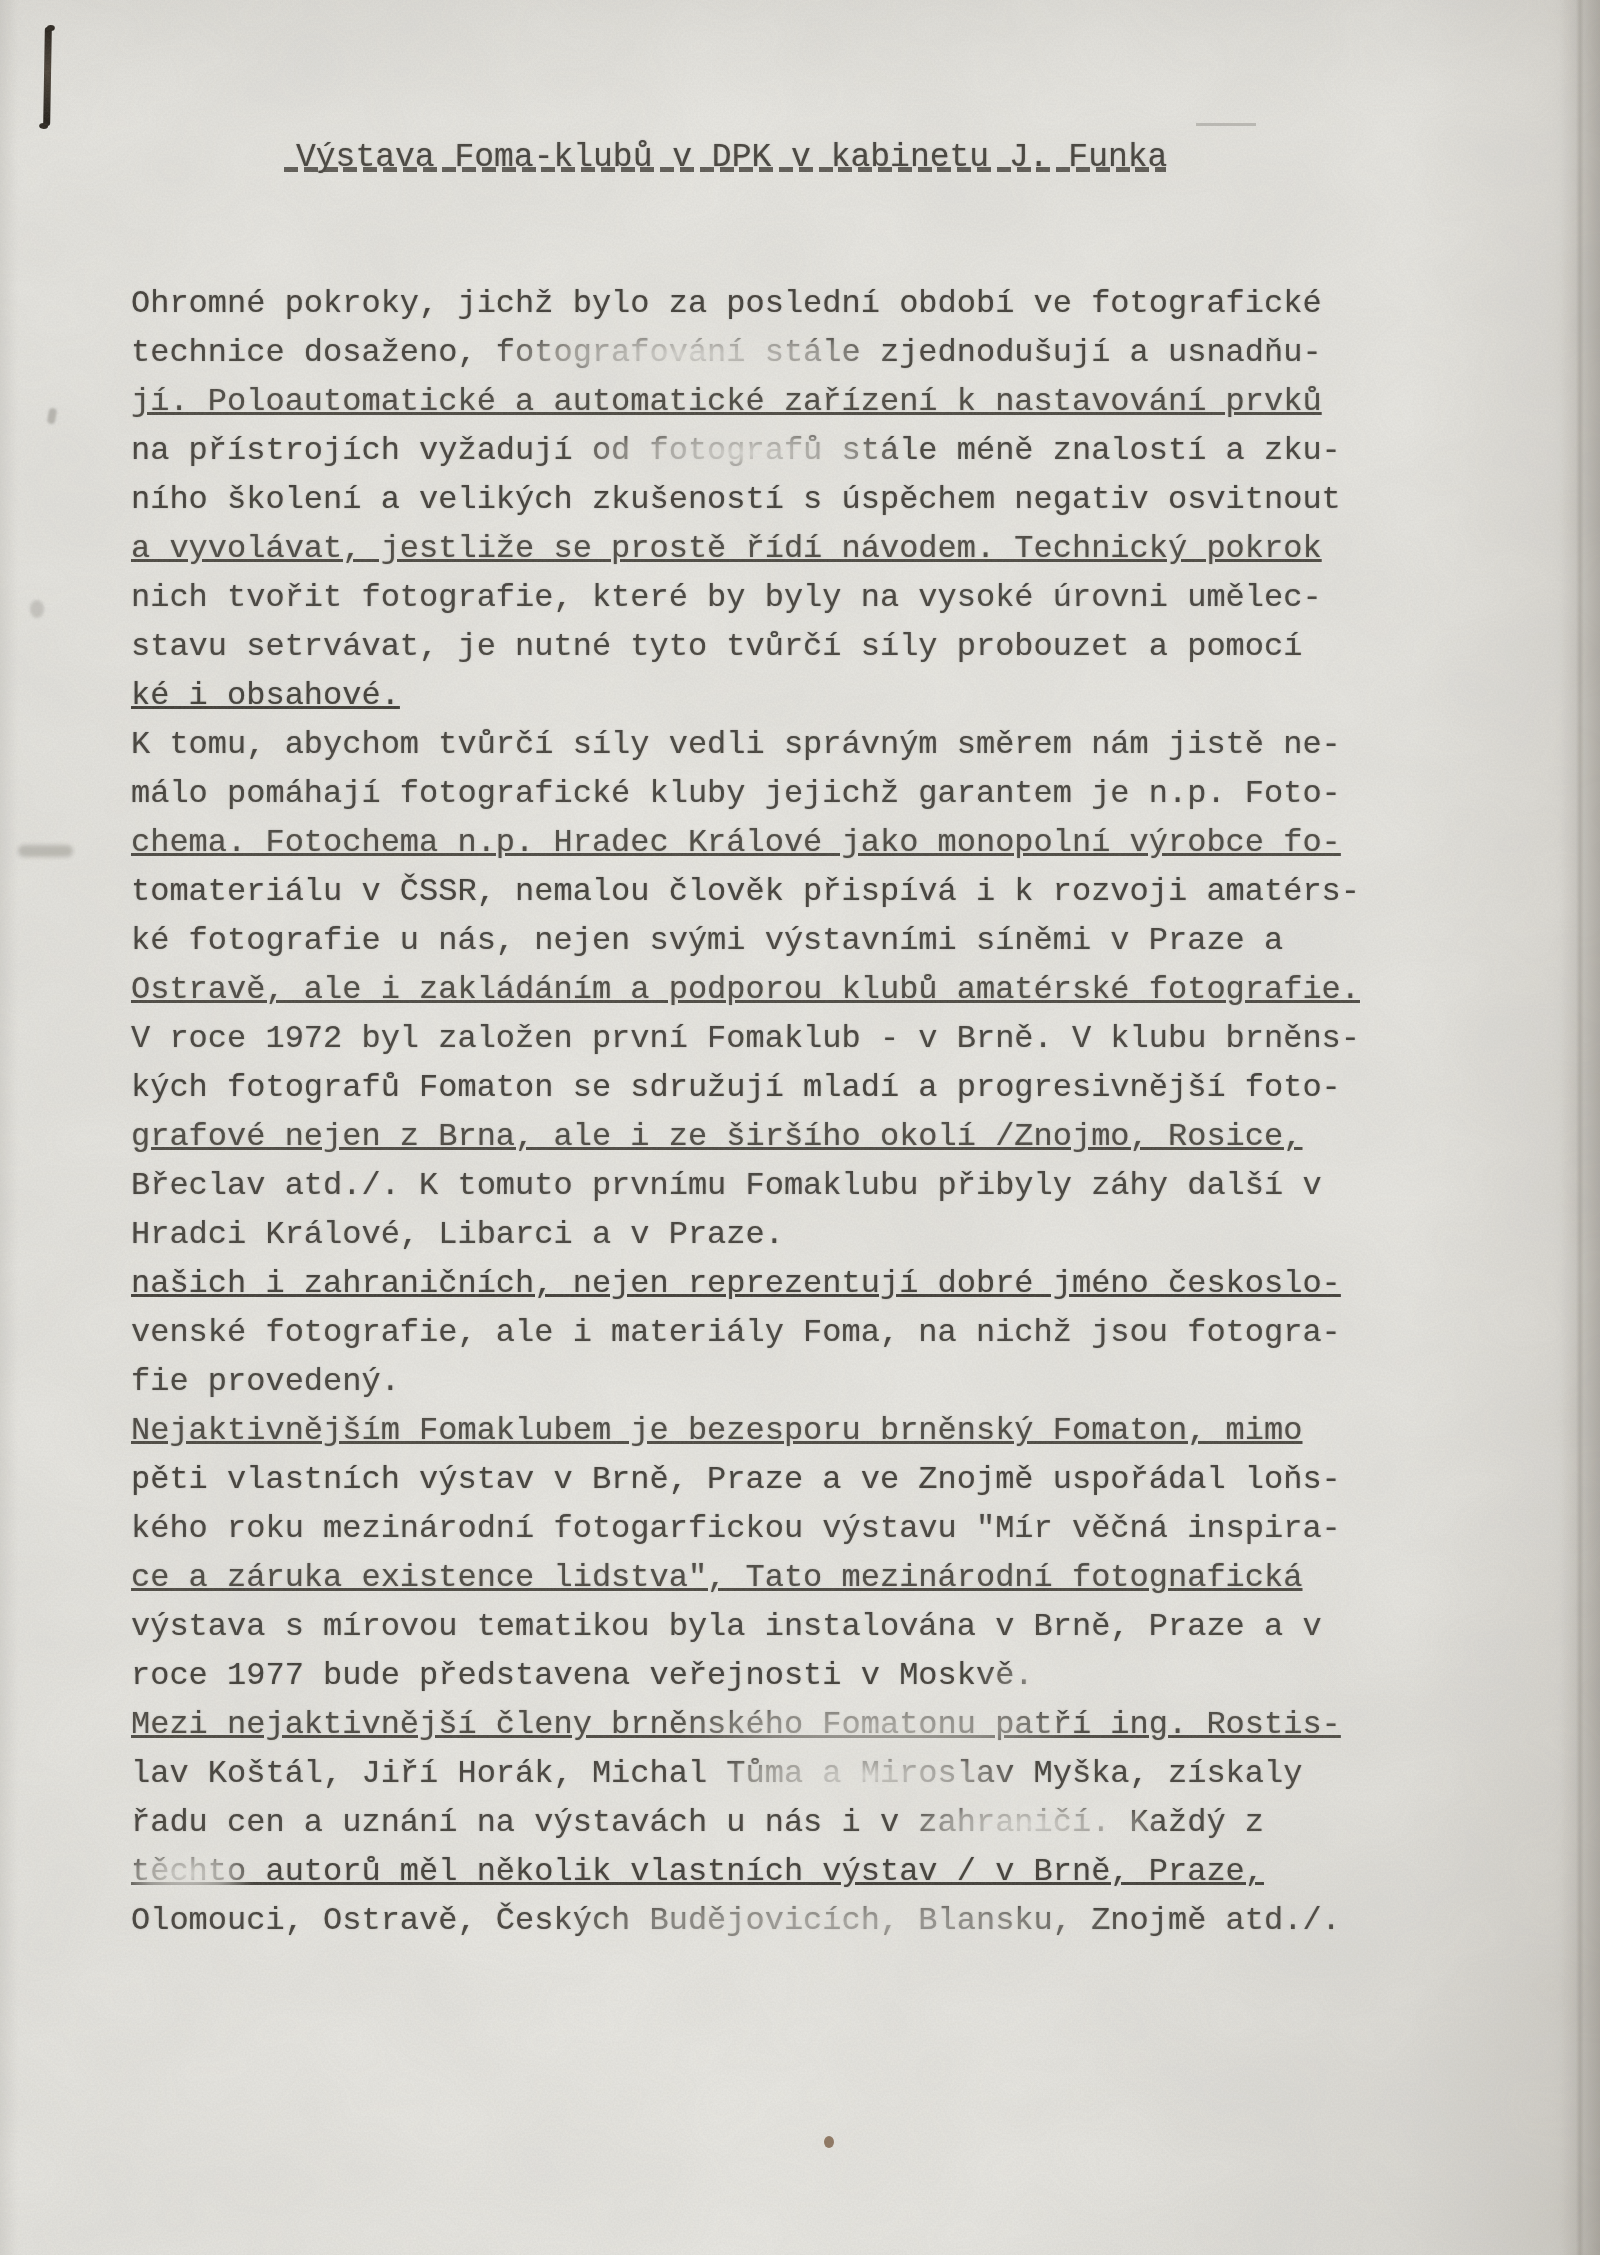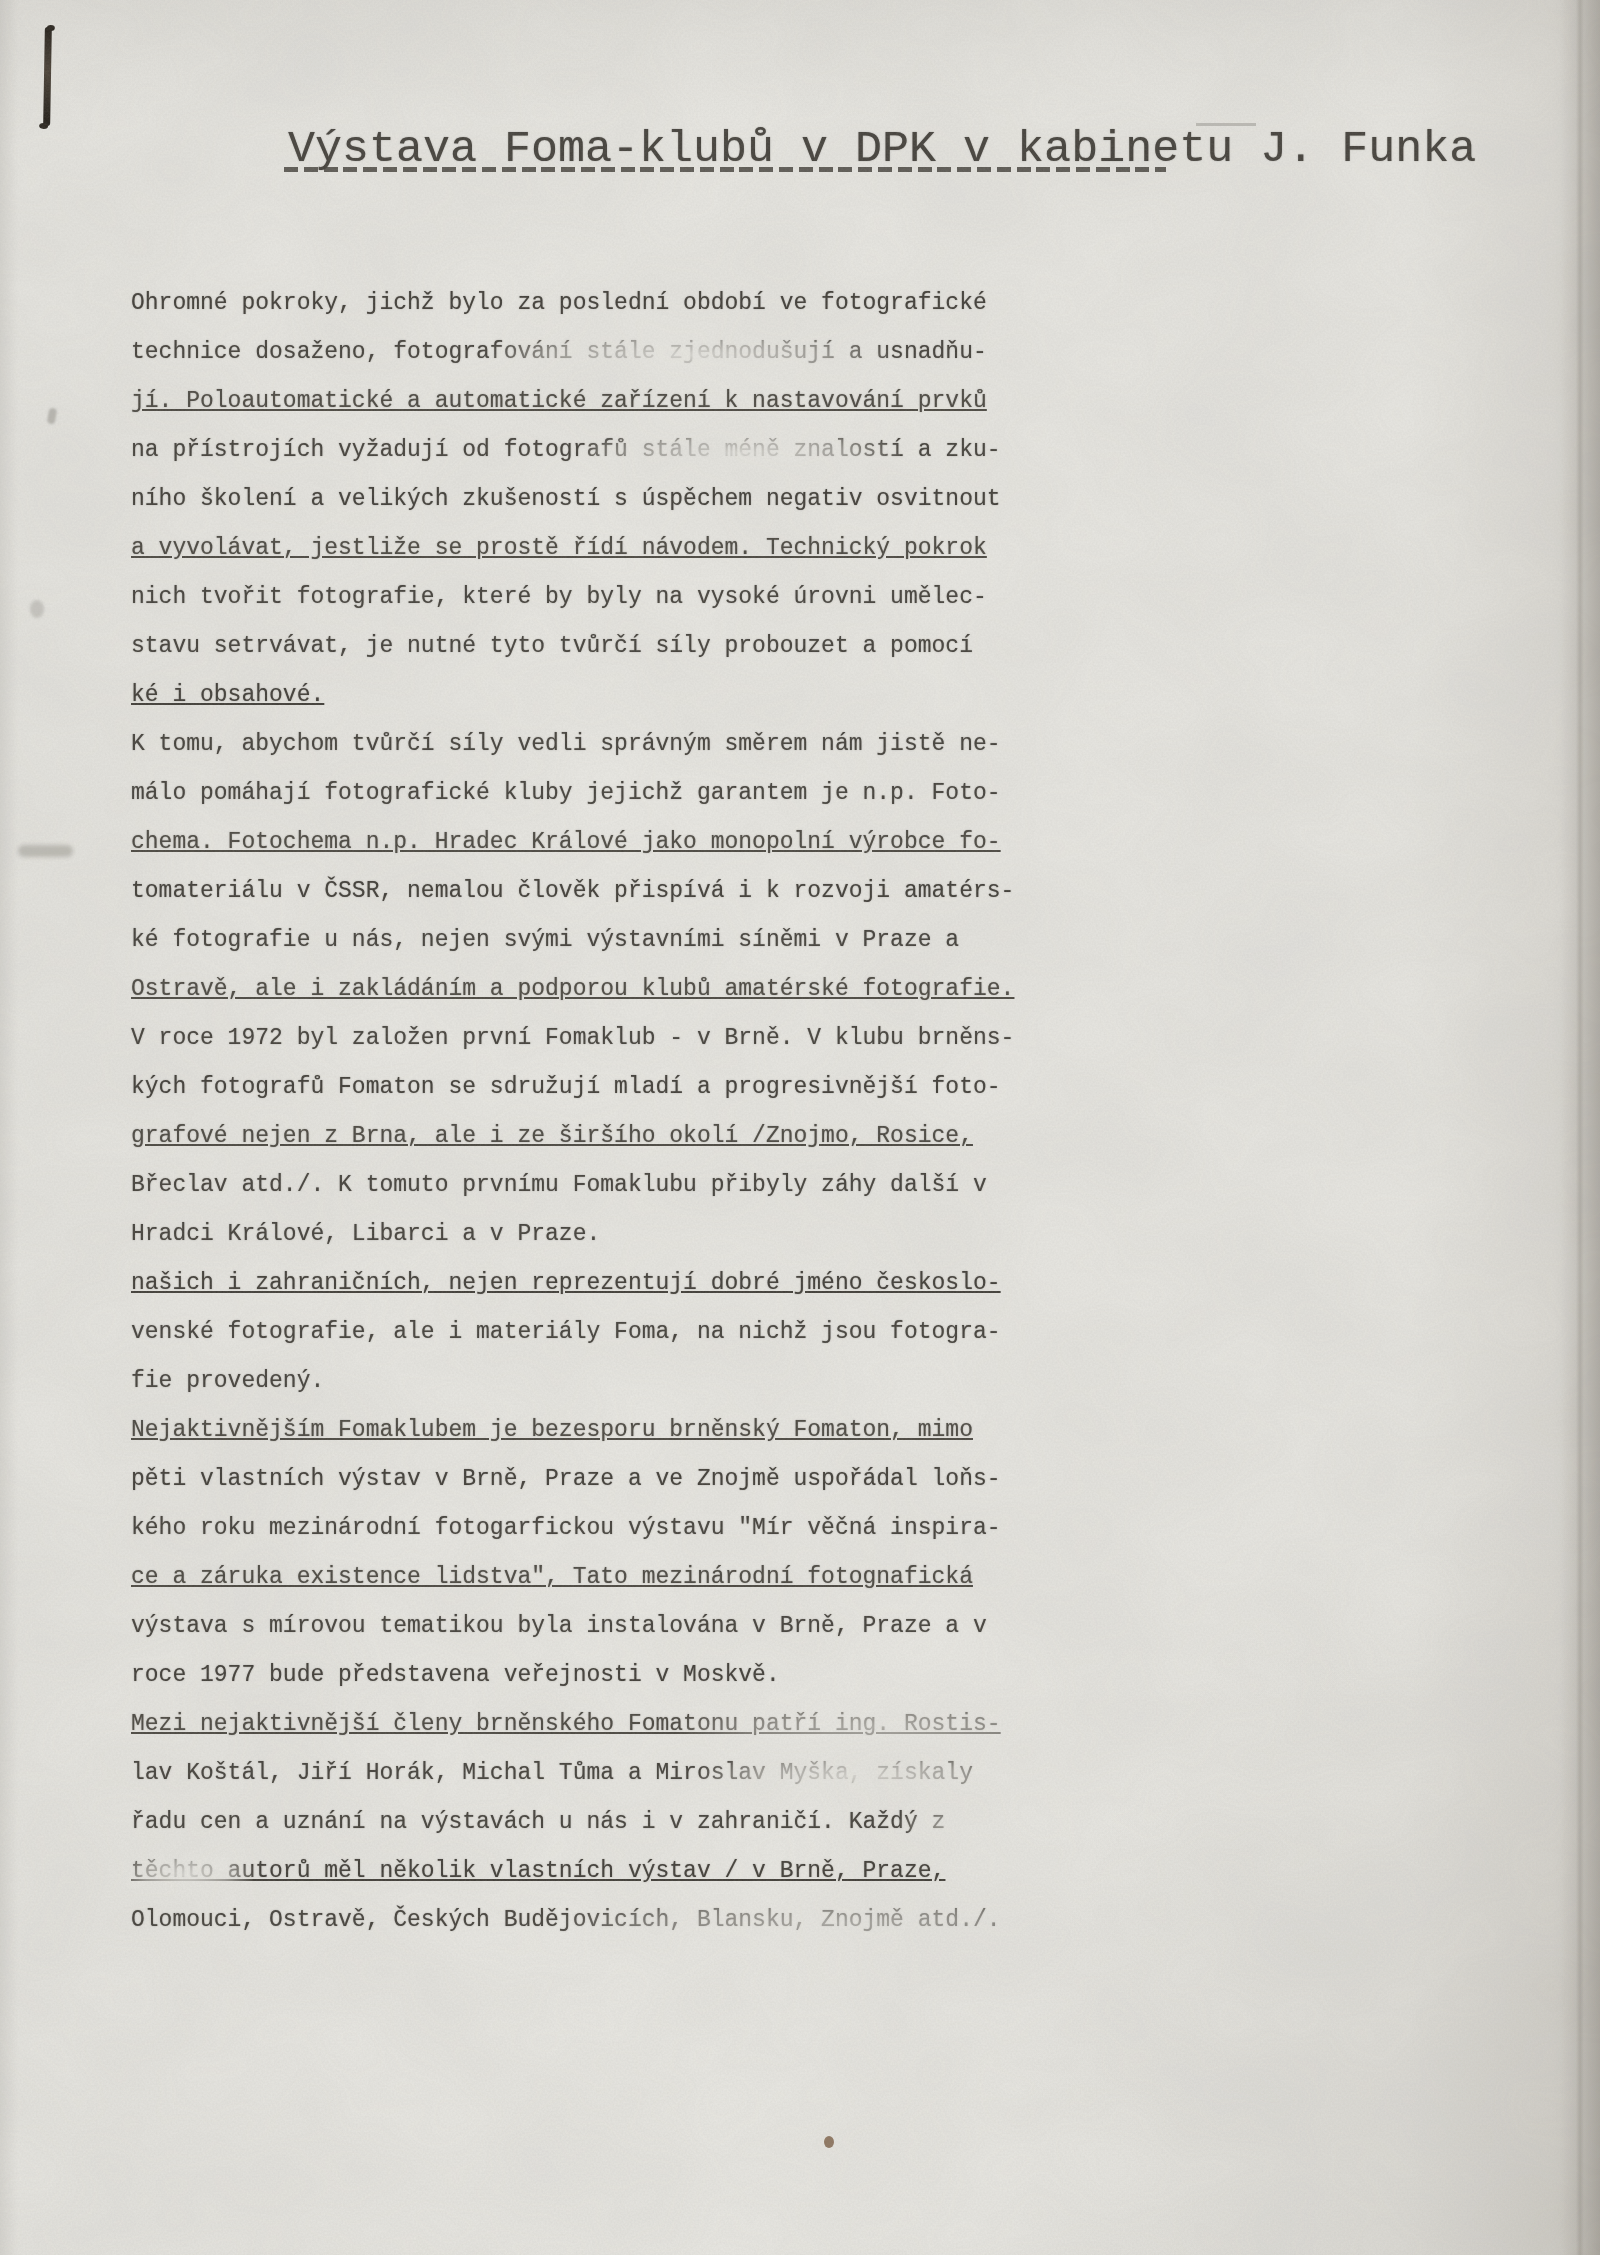"Výstava Foma-klubů v DPK v" .title { font-size: 45px -> 33px; margin: 0 -> 8px }
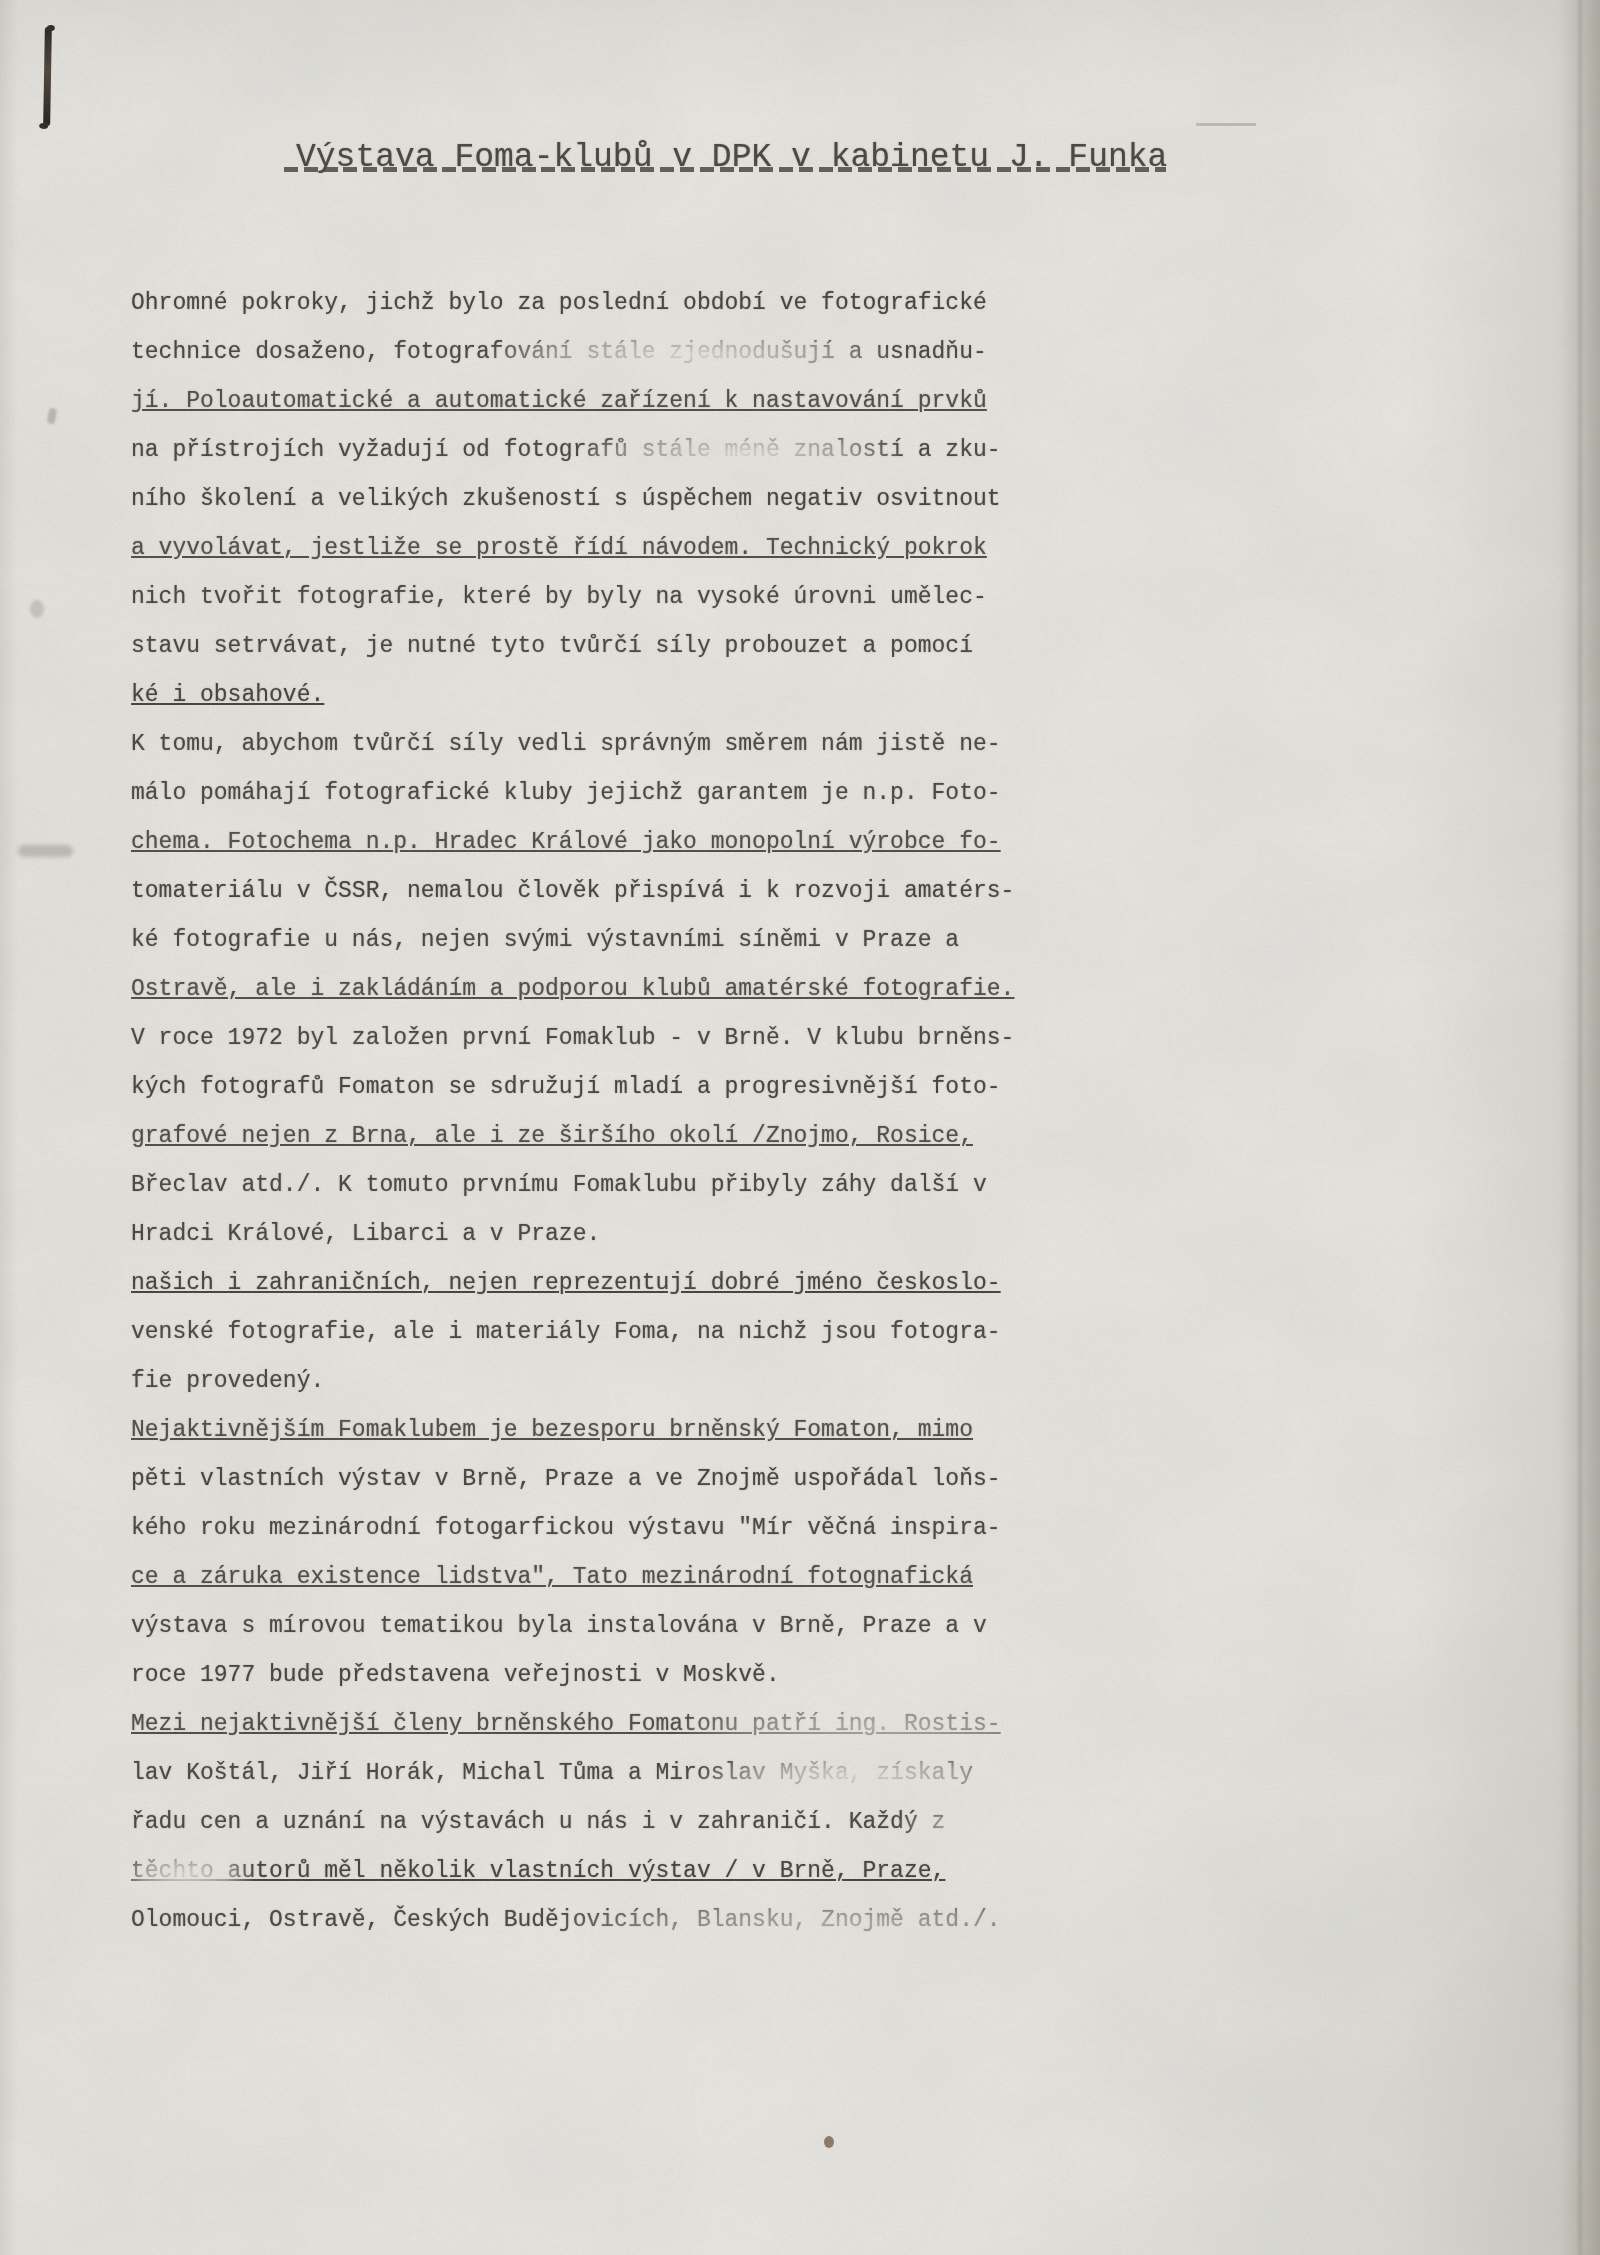"Ohromné pokroky, jichž bylo za" .line { font-size: 23px -> 32px }
